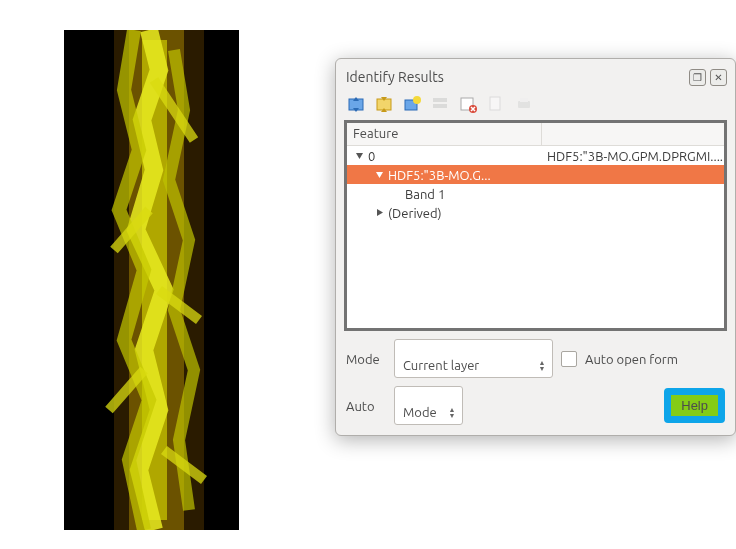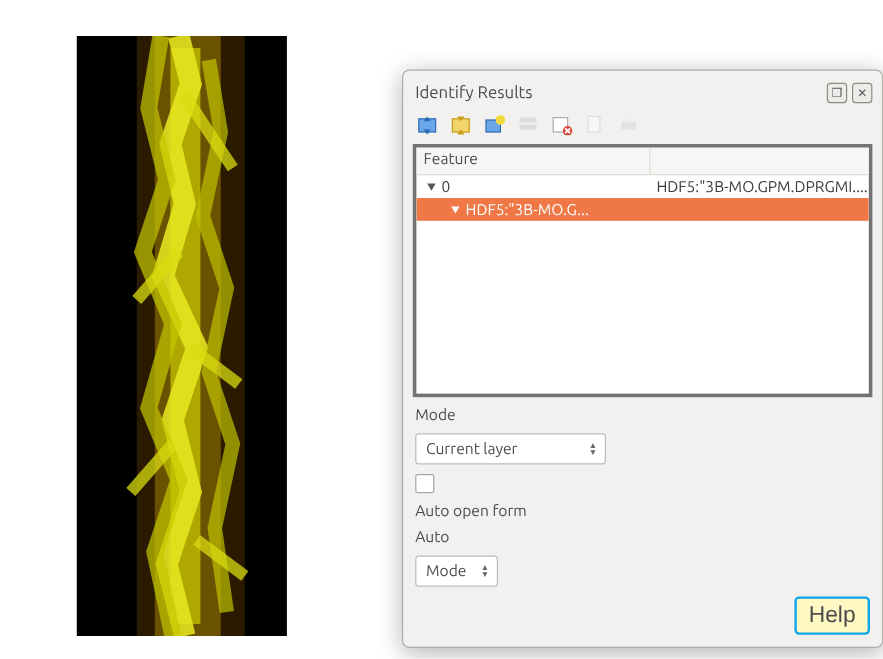"Band 1" div.cell-feat { html: none -> <div> <span>Band 1</span> </div> }
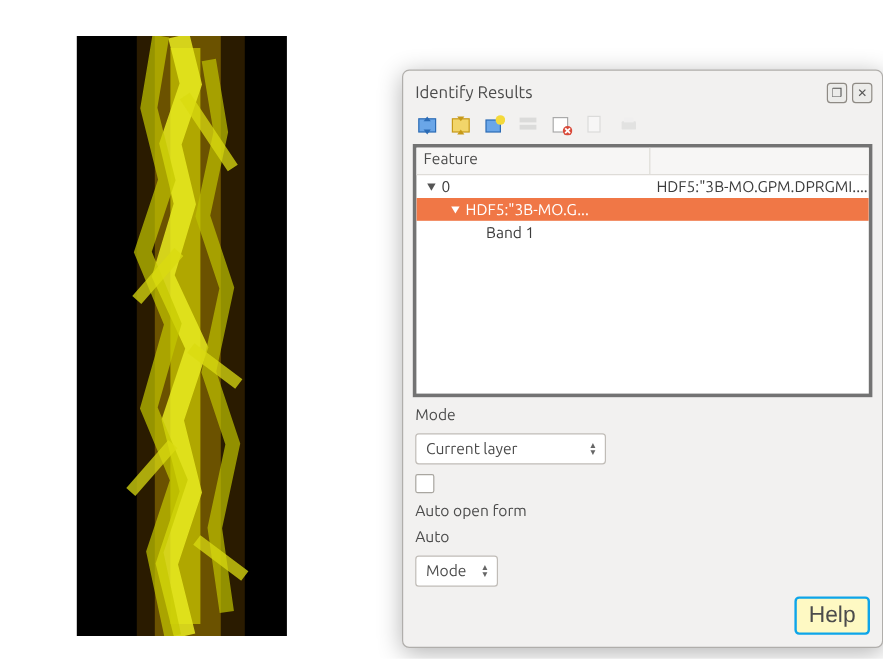"(Derived)" div.row { html: none -> <div> <div> <svg> <path></path> </svg> <span>(Derived)</span> </div> <div></div> </div> }
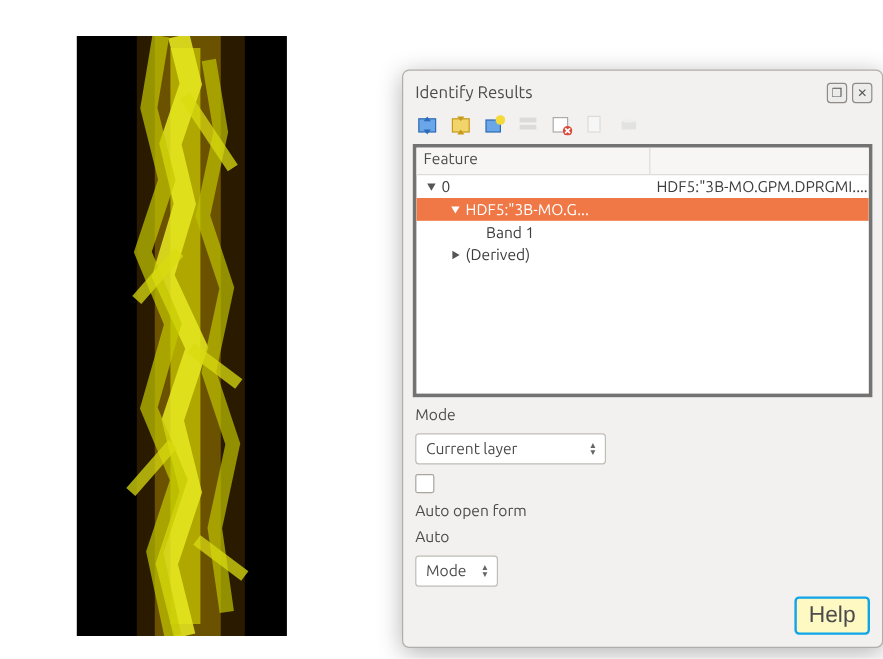"Mode" .ctrl-row { align-items: flex-start -> center; flex-direction: column -> none }
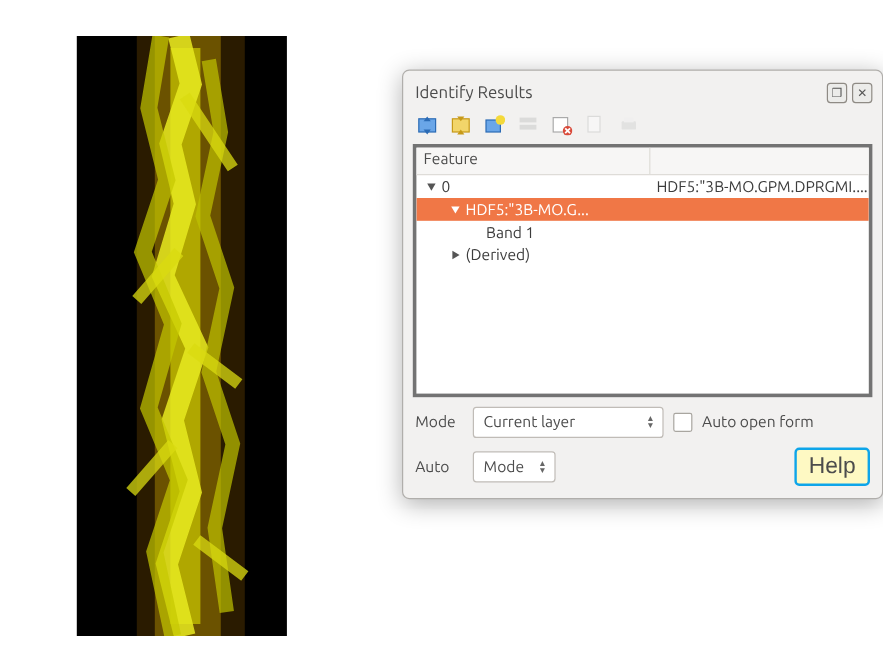"Current layer" .combobox { padding: 0 4px 0 8px -> 13px 4px 0 8px }
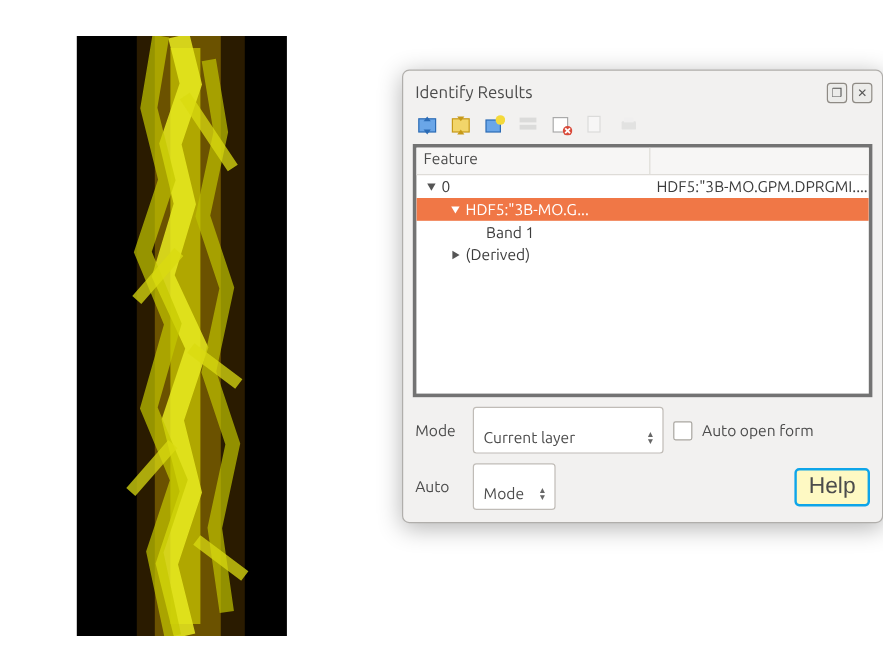"Help" .help-btn { background: #fef9c3 -> #84cc16; border: 2px solid #0ea5e9 -> 7px solid #0ea5e9; font-size: 19px -> 13px }
